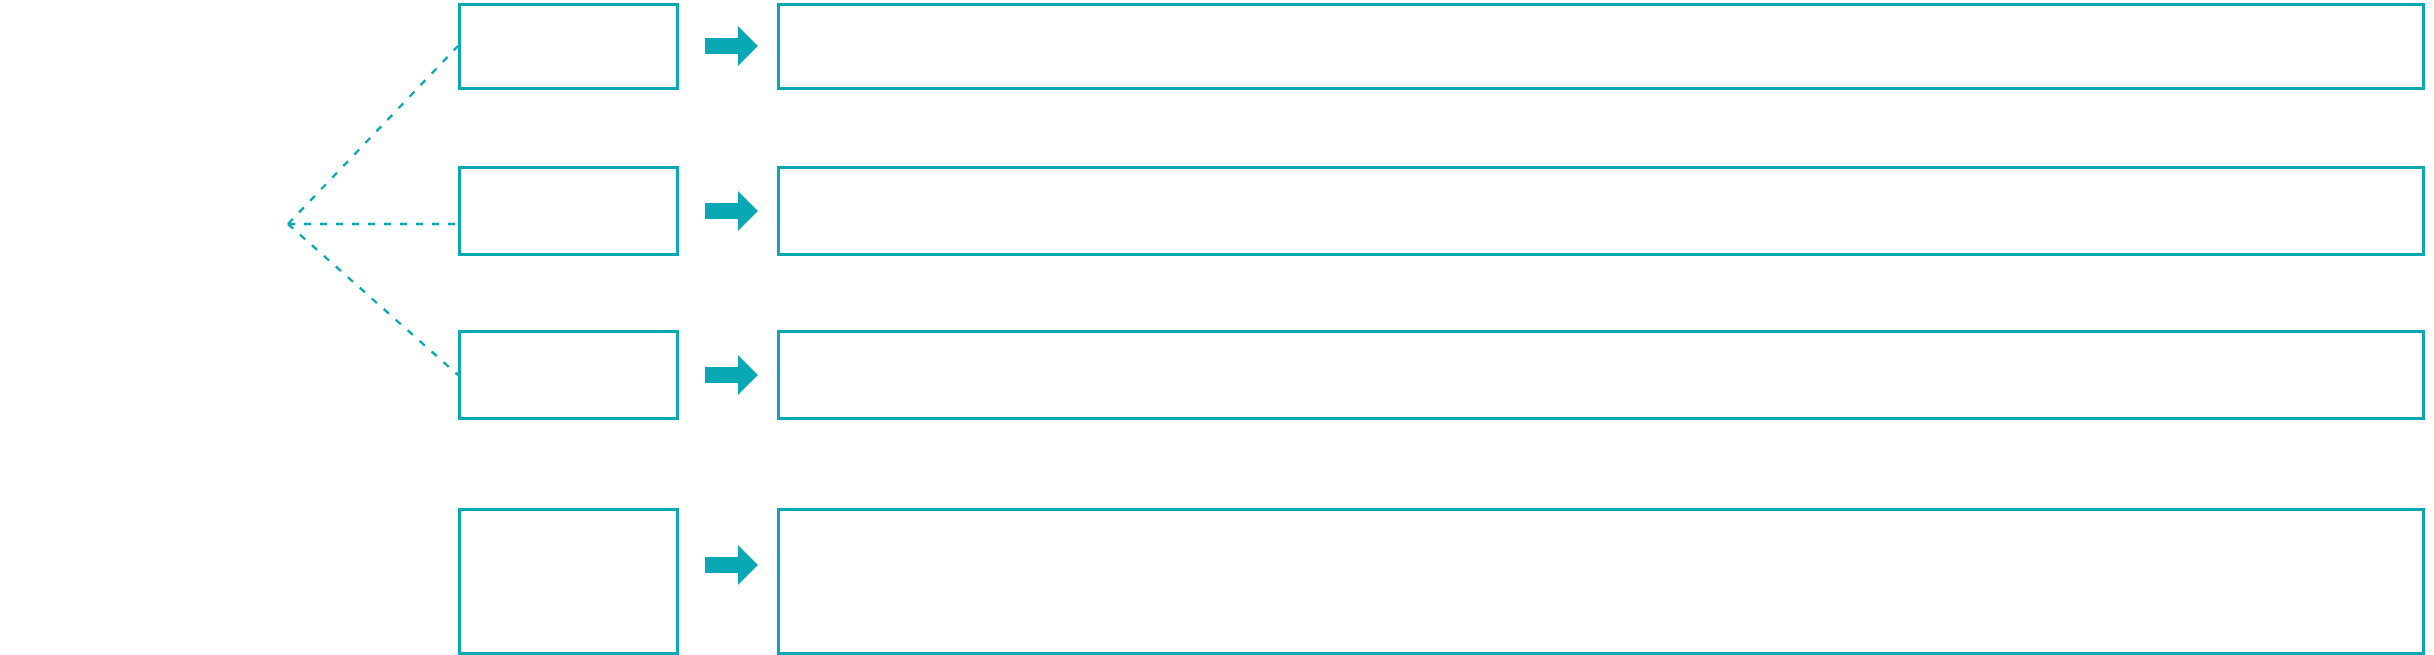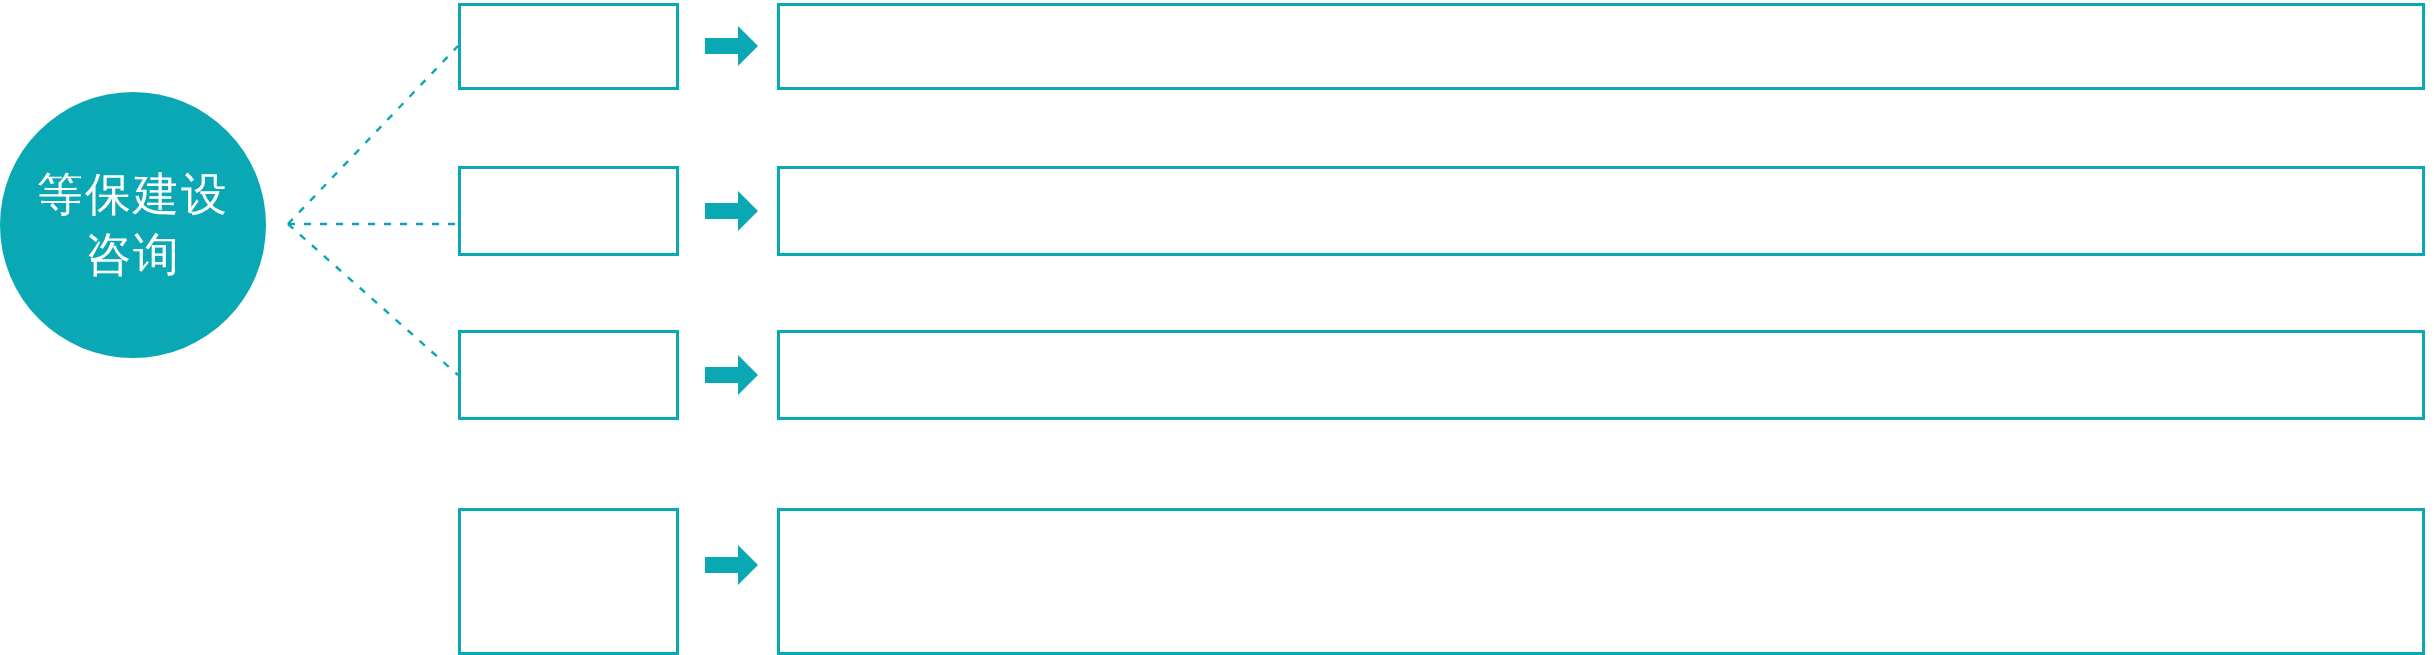"等保建设" div.hub { html: <div> <div>等保建设 咨询</div> </div> -> none }
